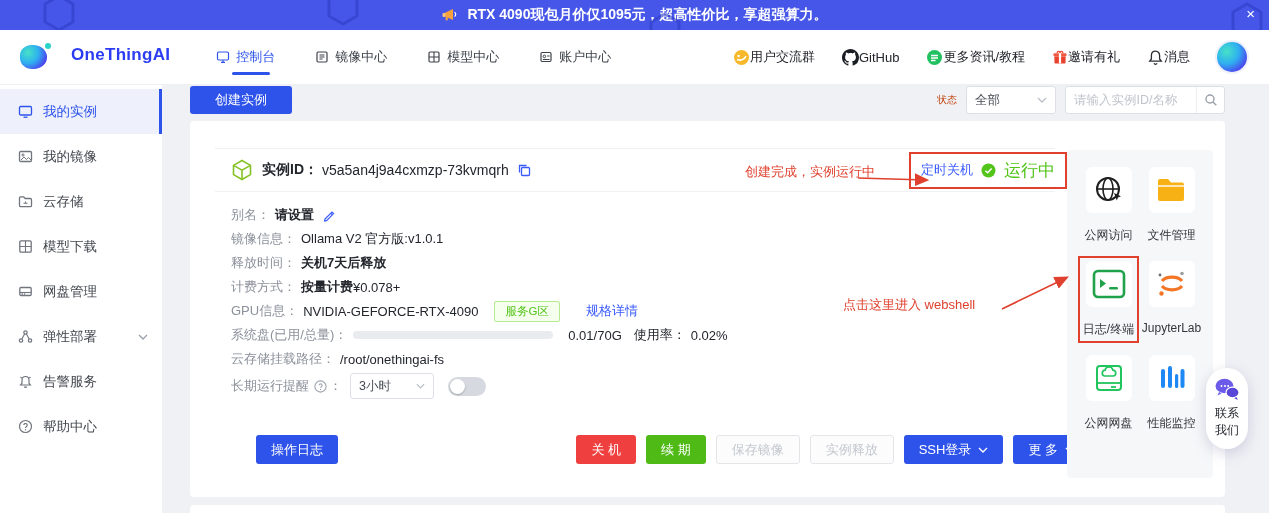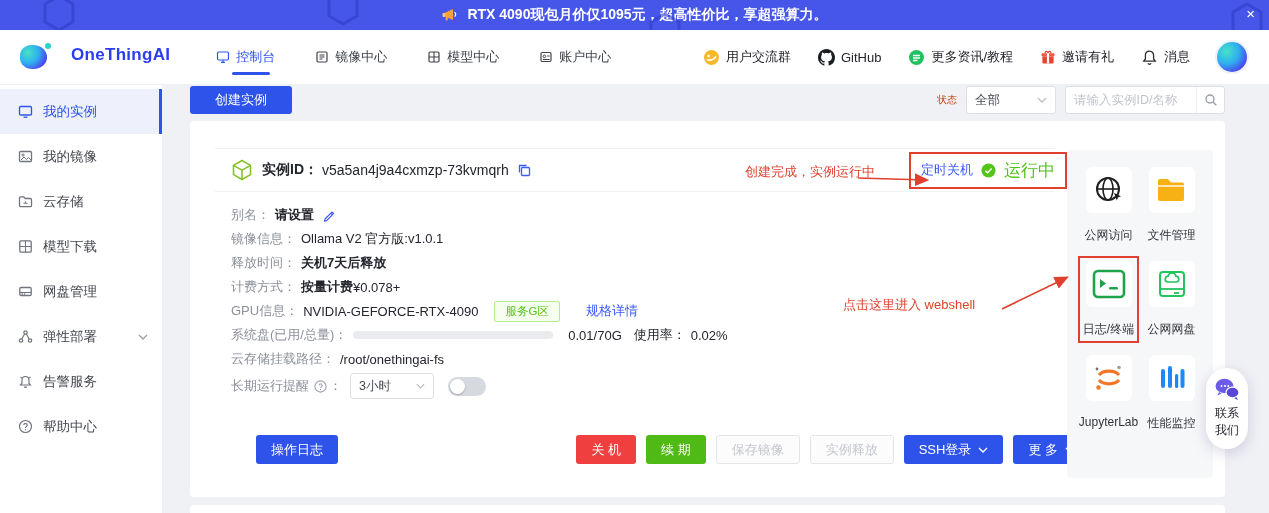"用户交流群" .top-link { gap: 6px -> none }
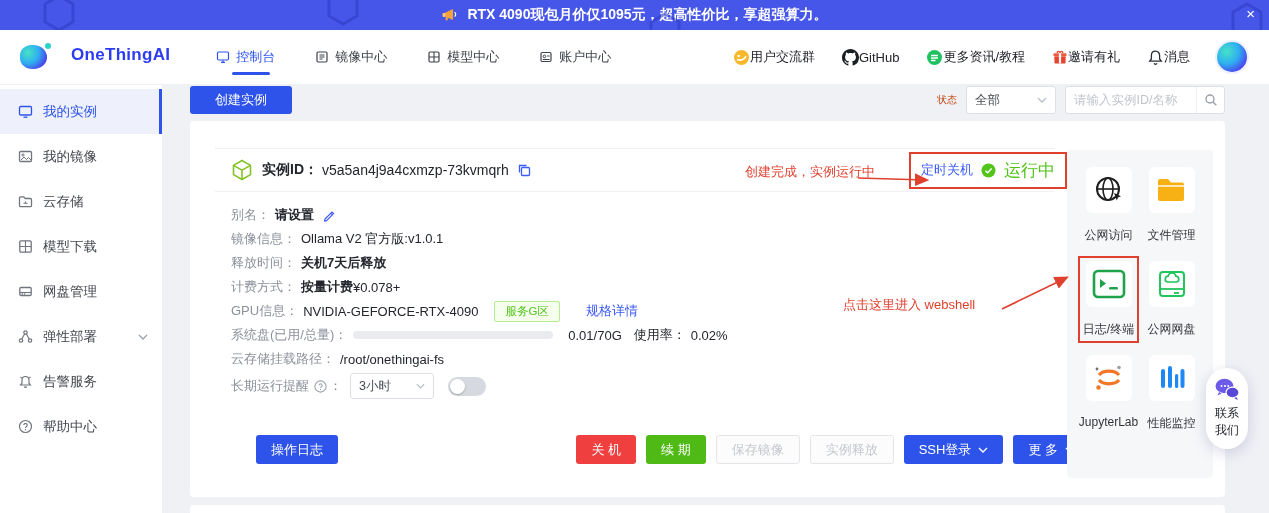"公网网盘" div.tile { order: before "JupyterLab" -> after "JupyterLab" }
